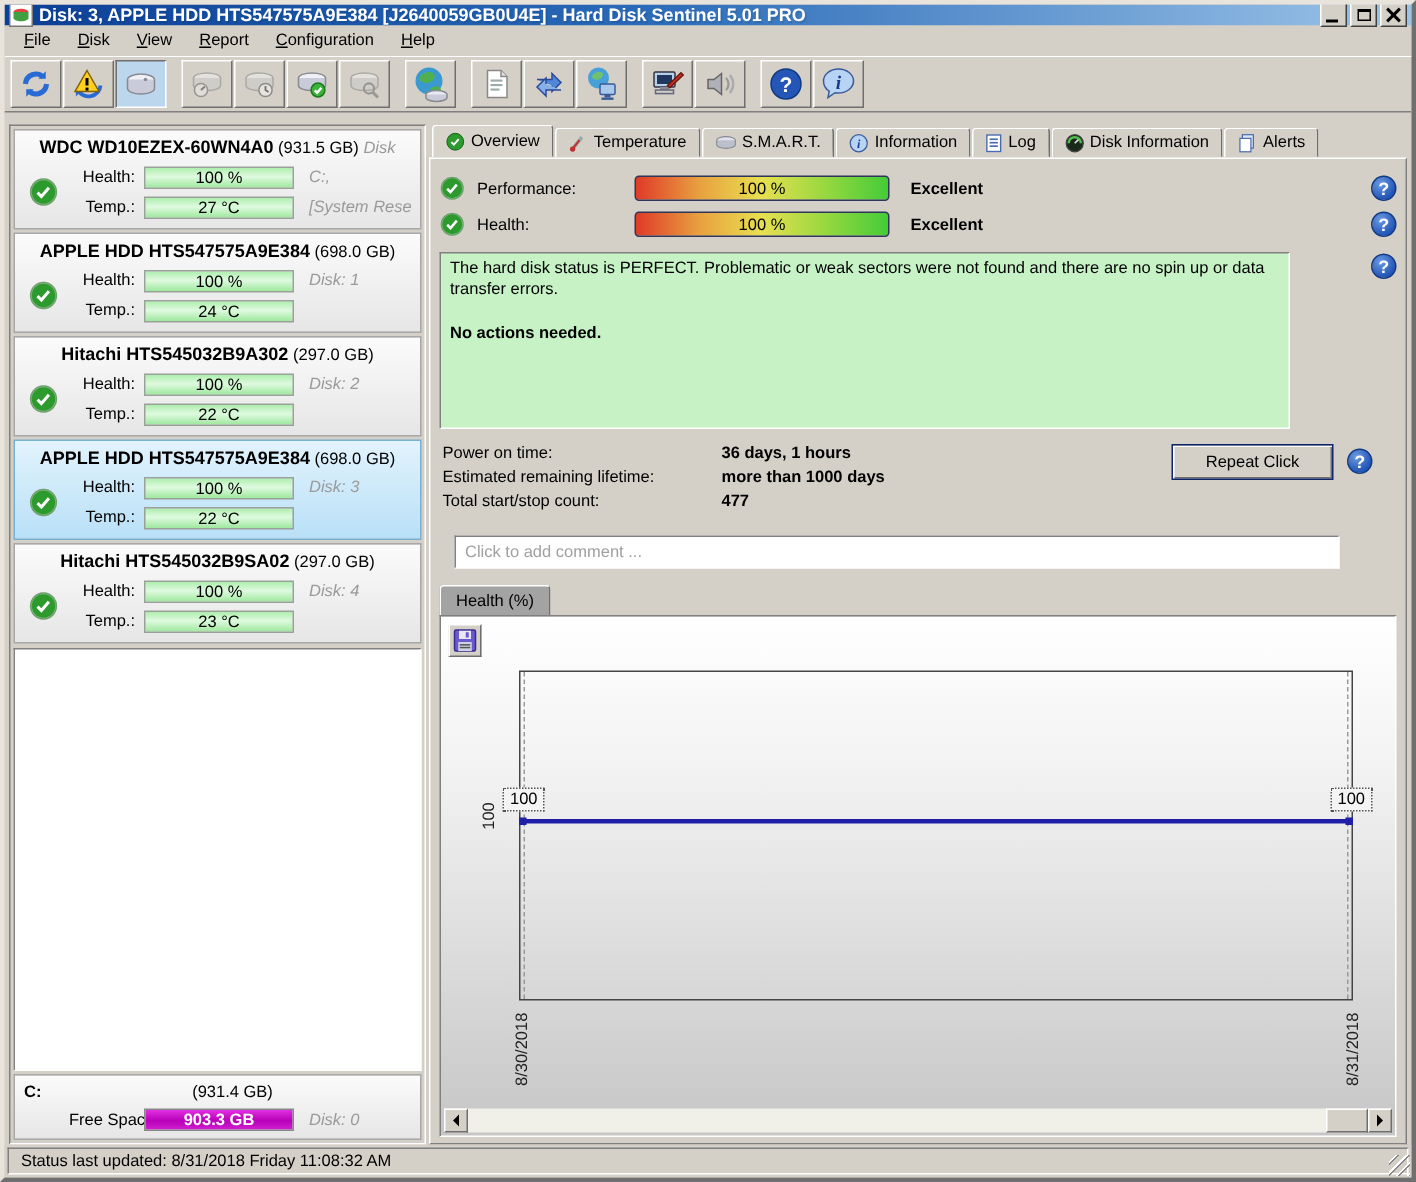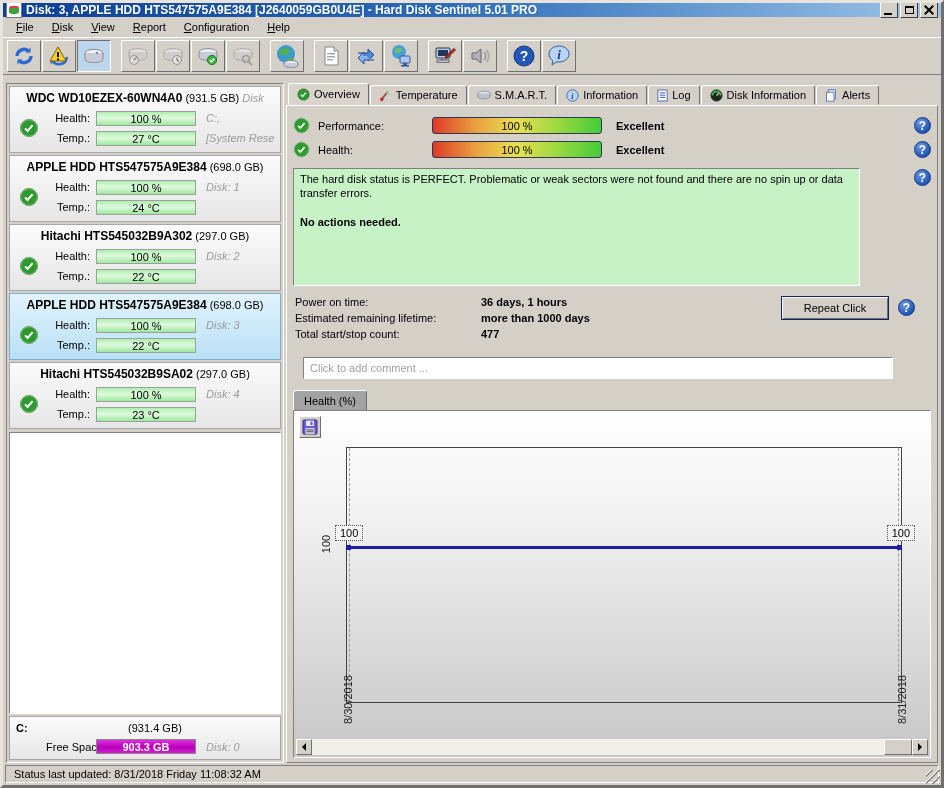"Performance:" .ovrow .row-label { width: 114px -> 105px }
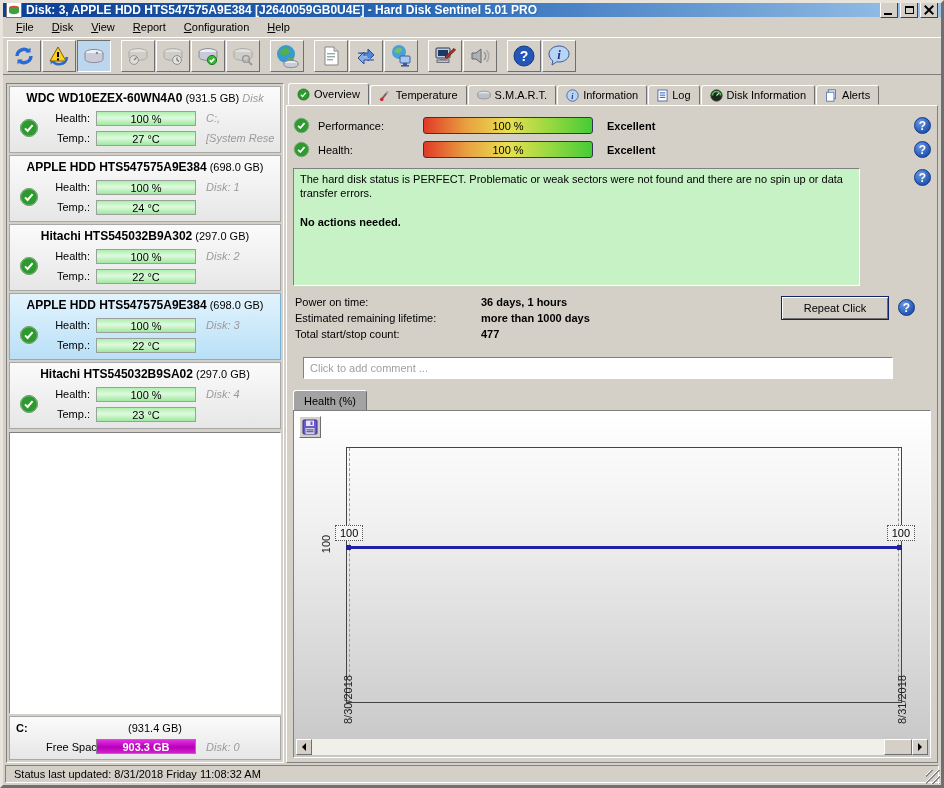"100" .plot { height: 256px -> 220px }
